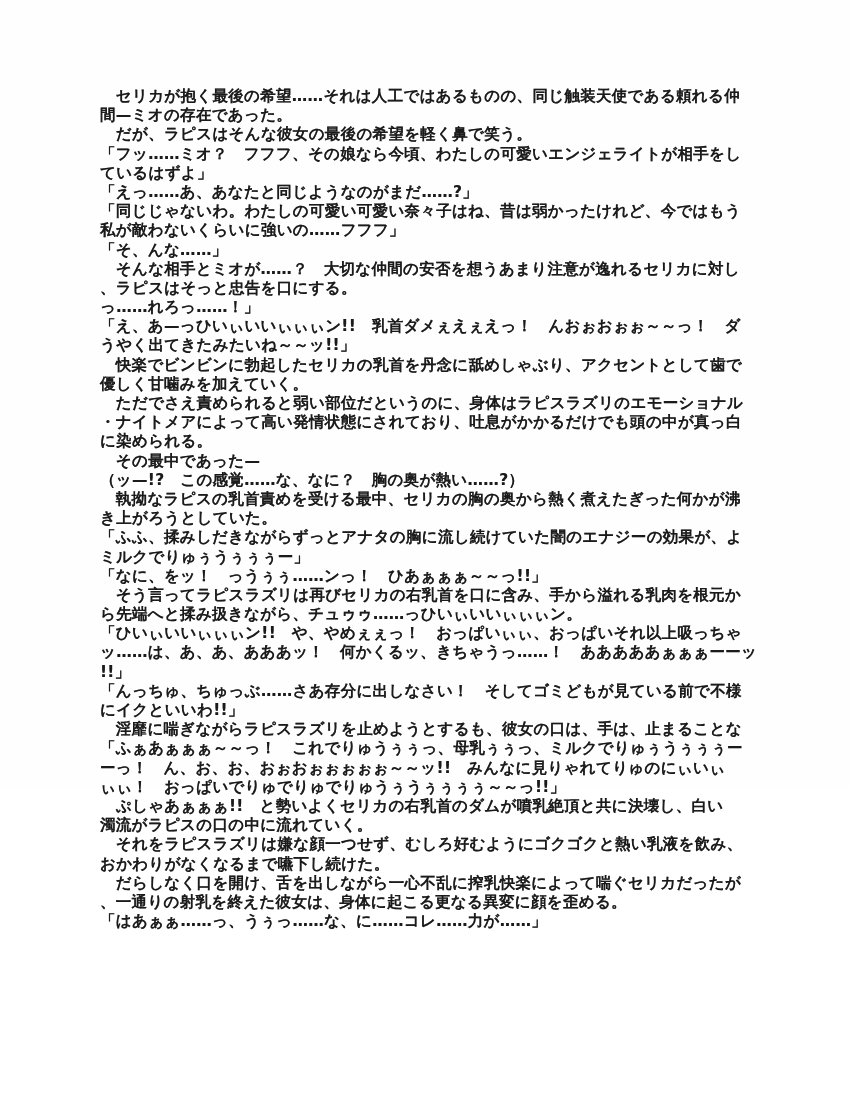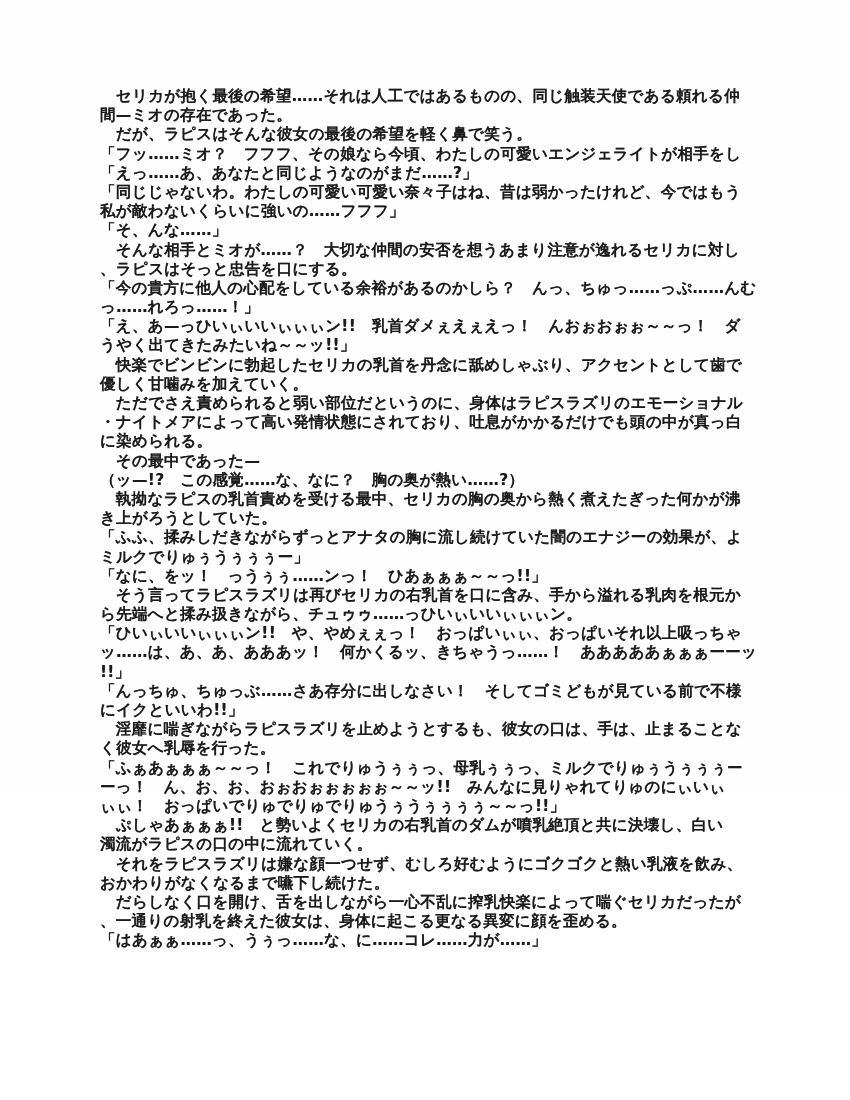"ているはずよ」" div.text-line { html: none -> <div>ているはずよ」</div> }
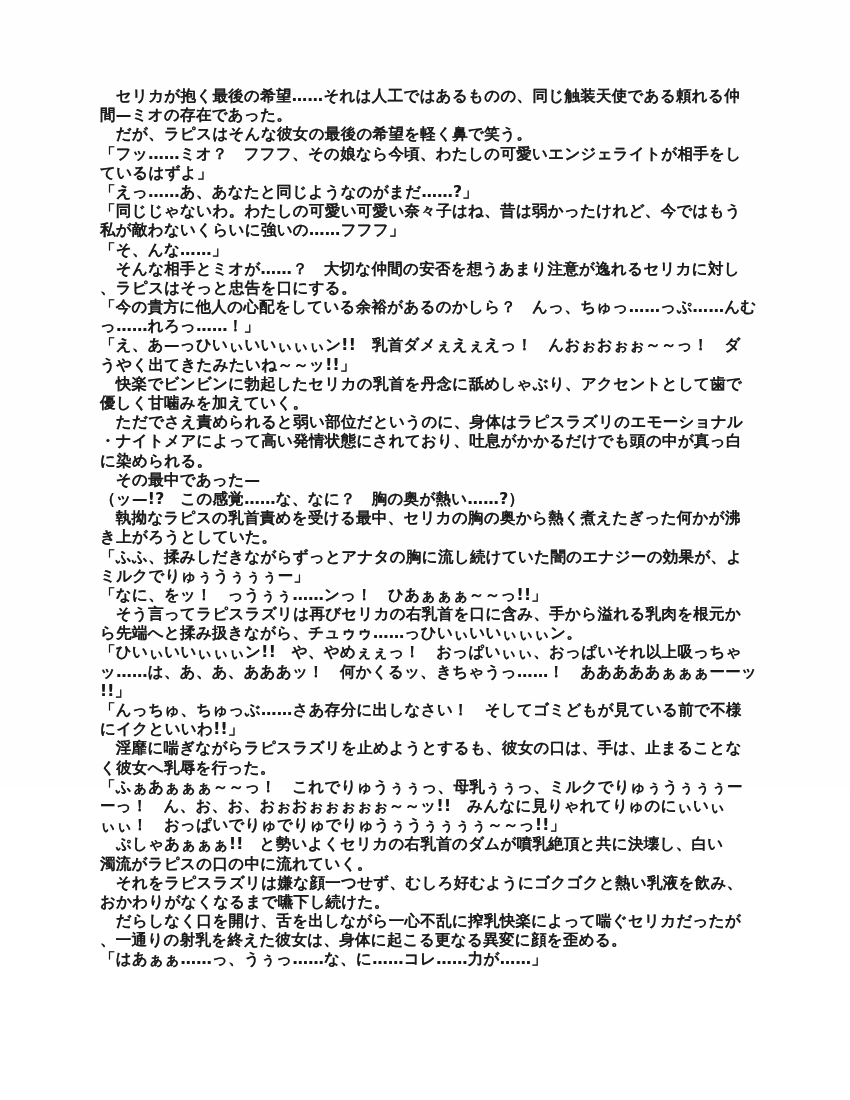"「今の貴方に他人の心配をしている余裕があるのかしら？" div.text-line { html: <div>「今の貴方に他人の心配をしている余裕があるのかしら？ んっ、ちゅっ……っぷ……んむ</div> -> none }
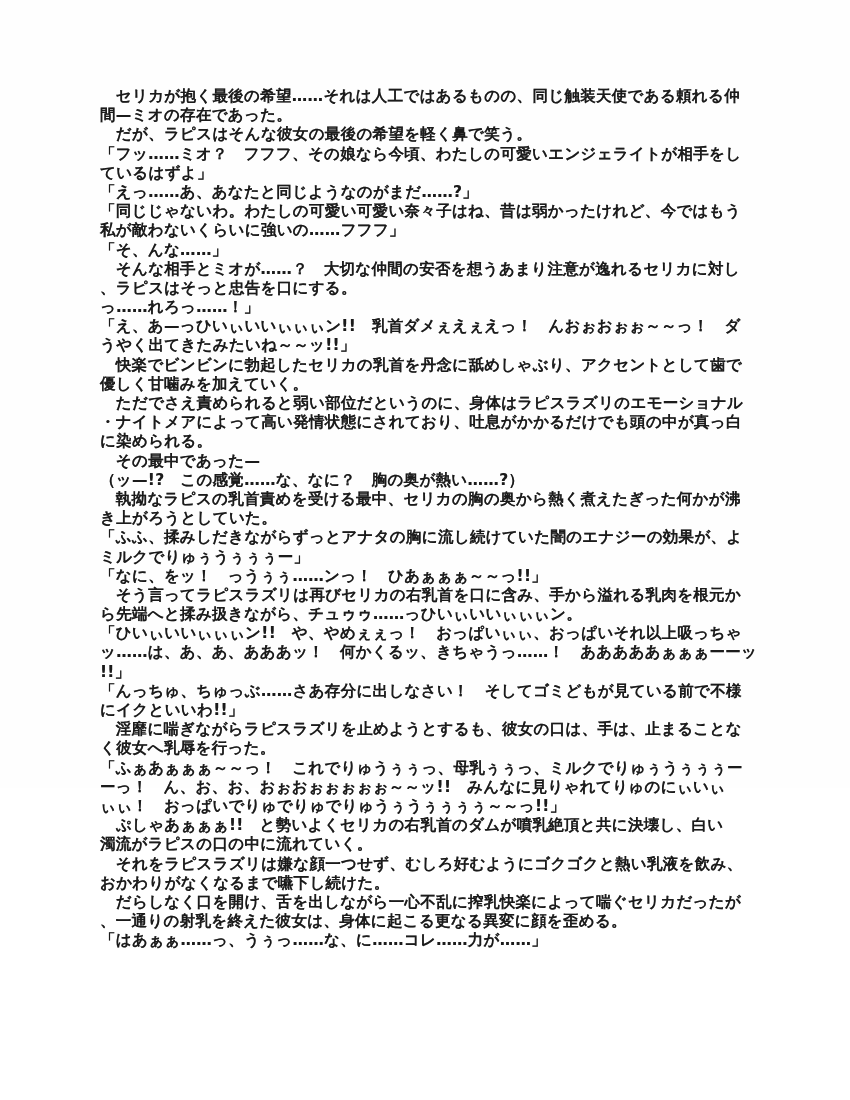"く彼女へ乳辱を行った。" div.text-line { html: <div>く彼女へ乳辱を行った。</div> -> none }
